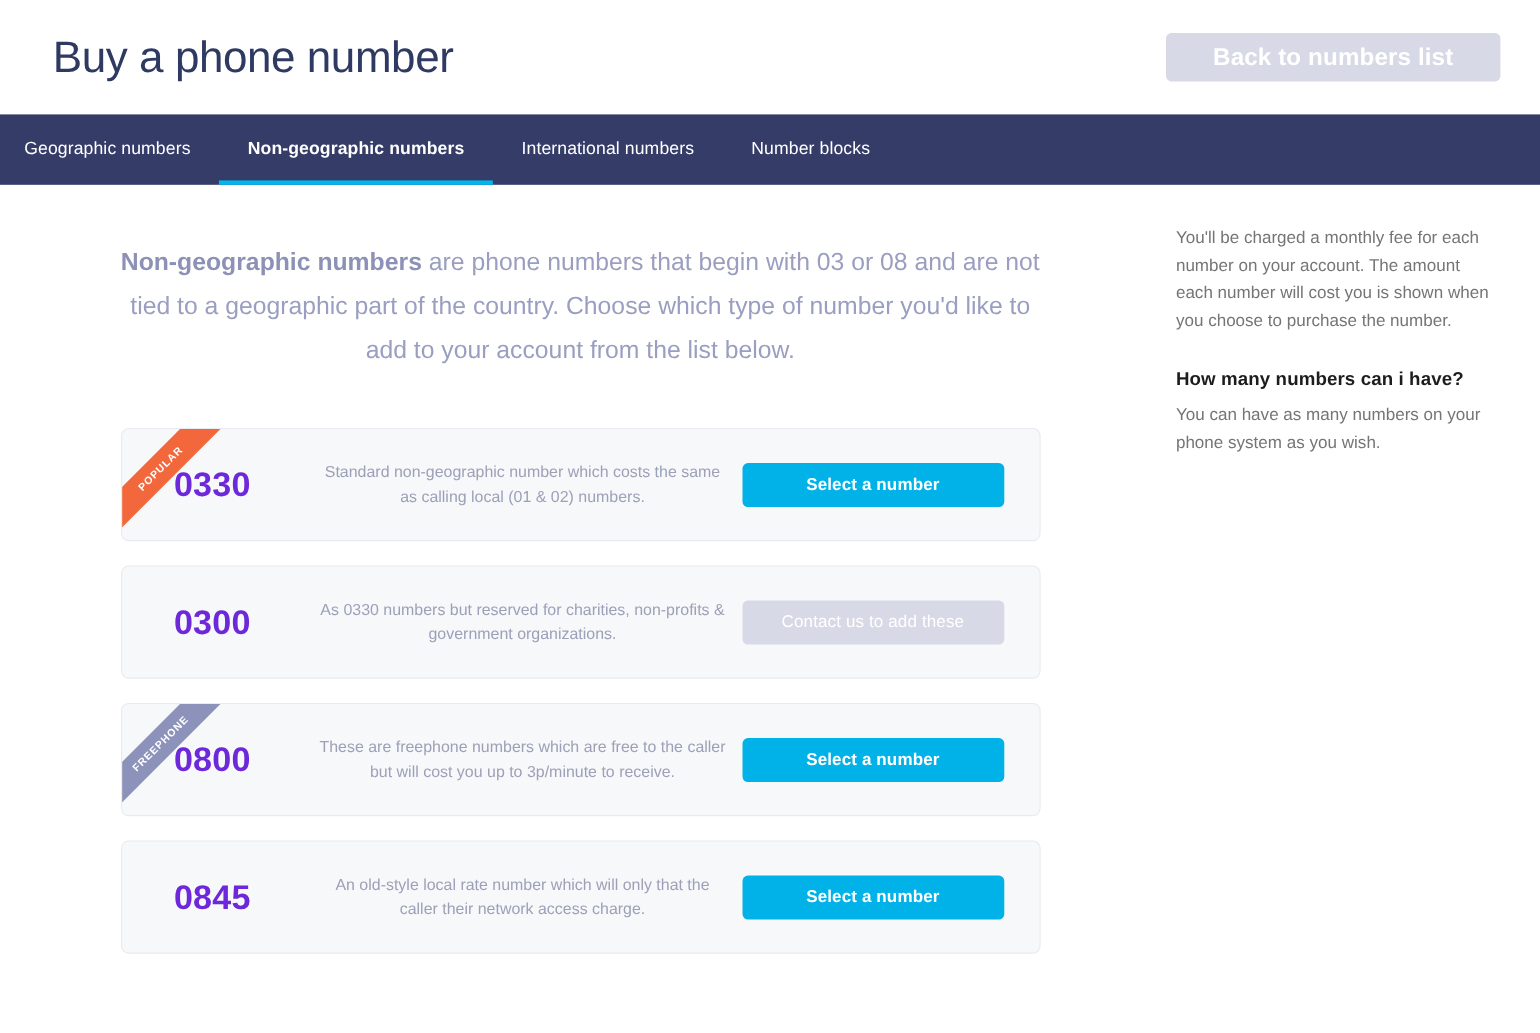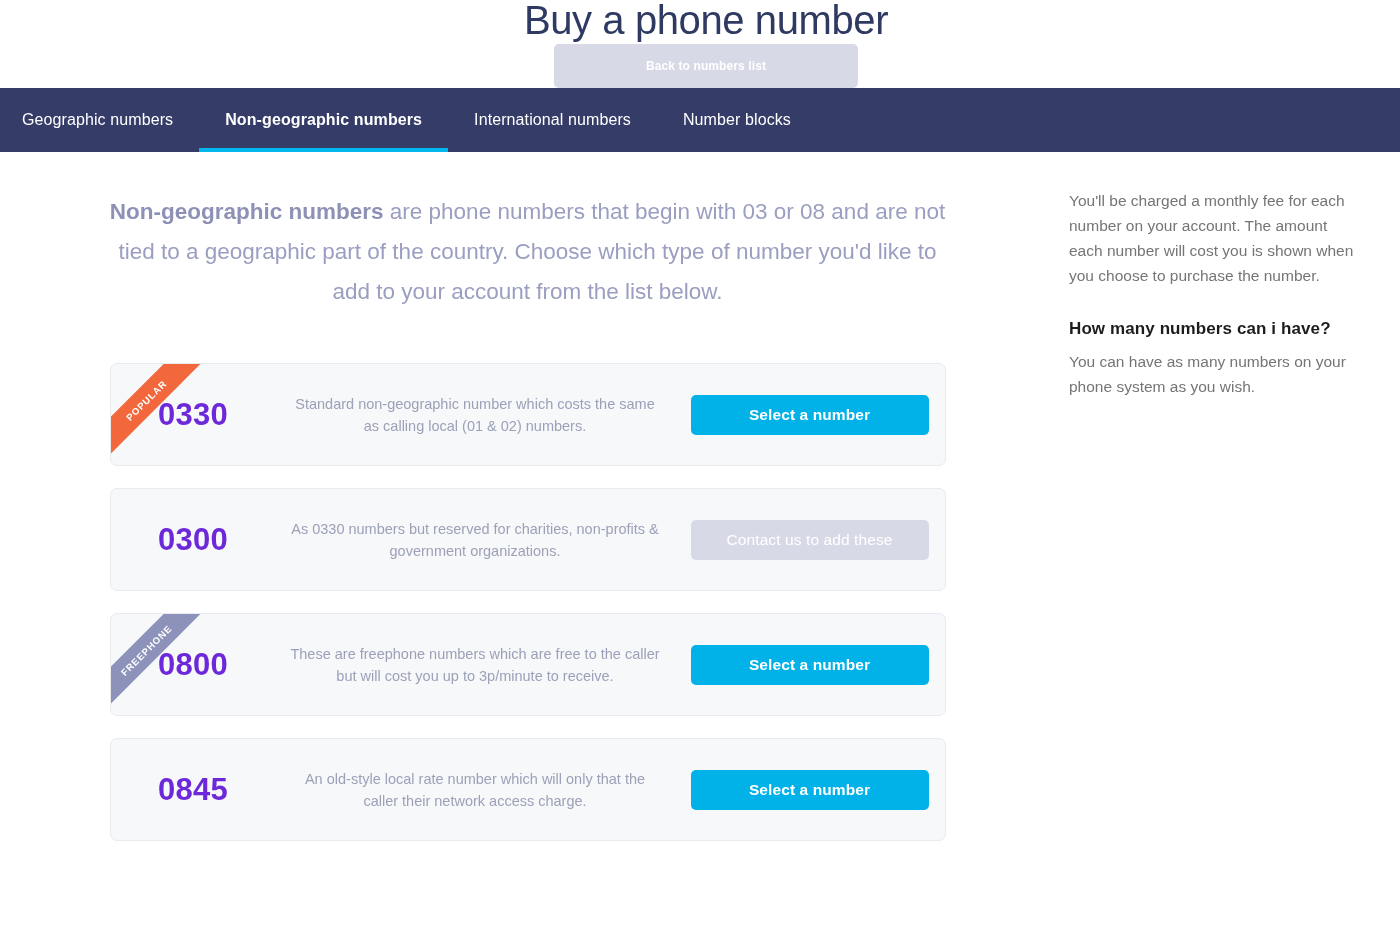"Buy a phone number" .page-header { flex-direction: column -> none; height: 88px -> 104px }
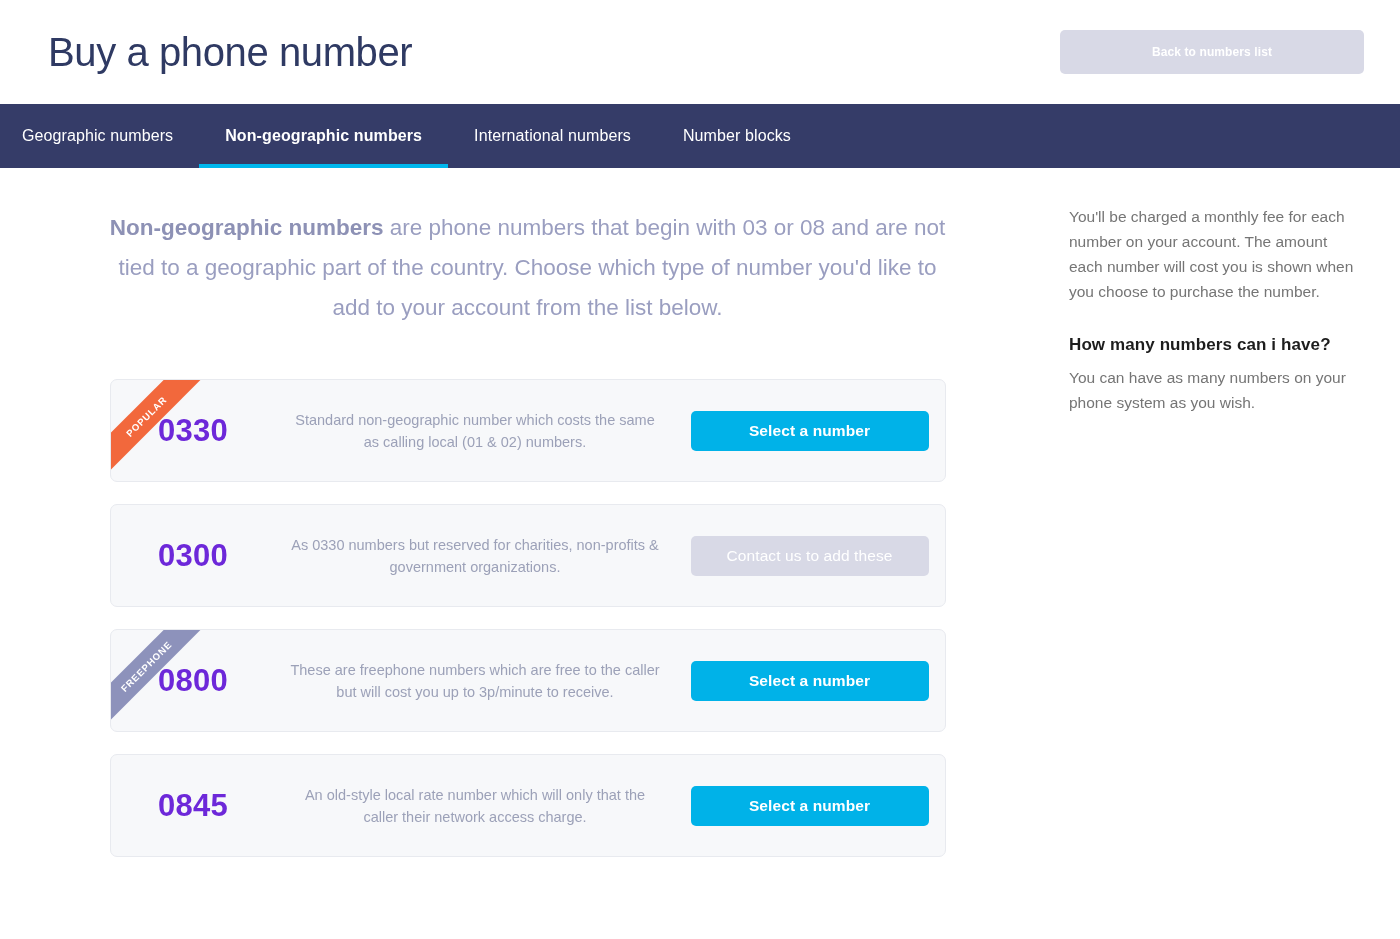"Back to numbers list" .back-button { font-size: 12px -> 22px }
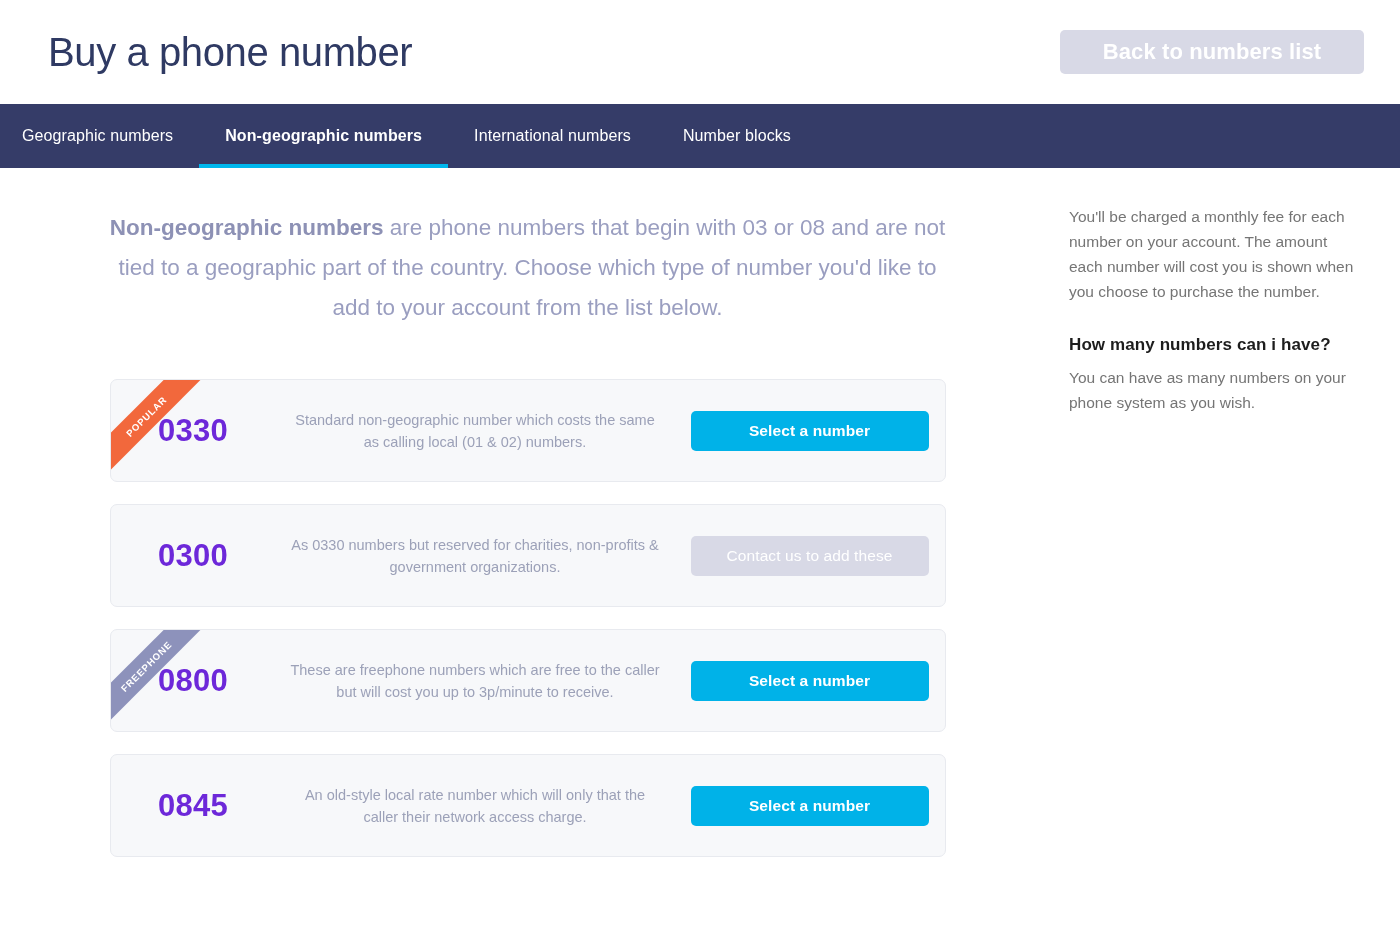"Non-geographic numbers are phone numbers" .intro { margin: 0 auto -> 10px auto }
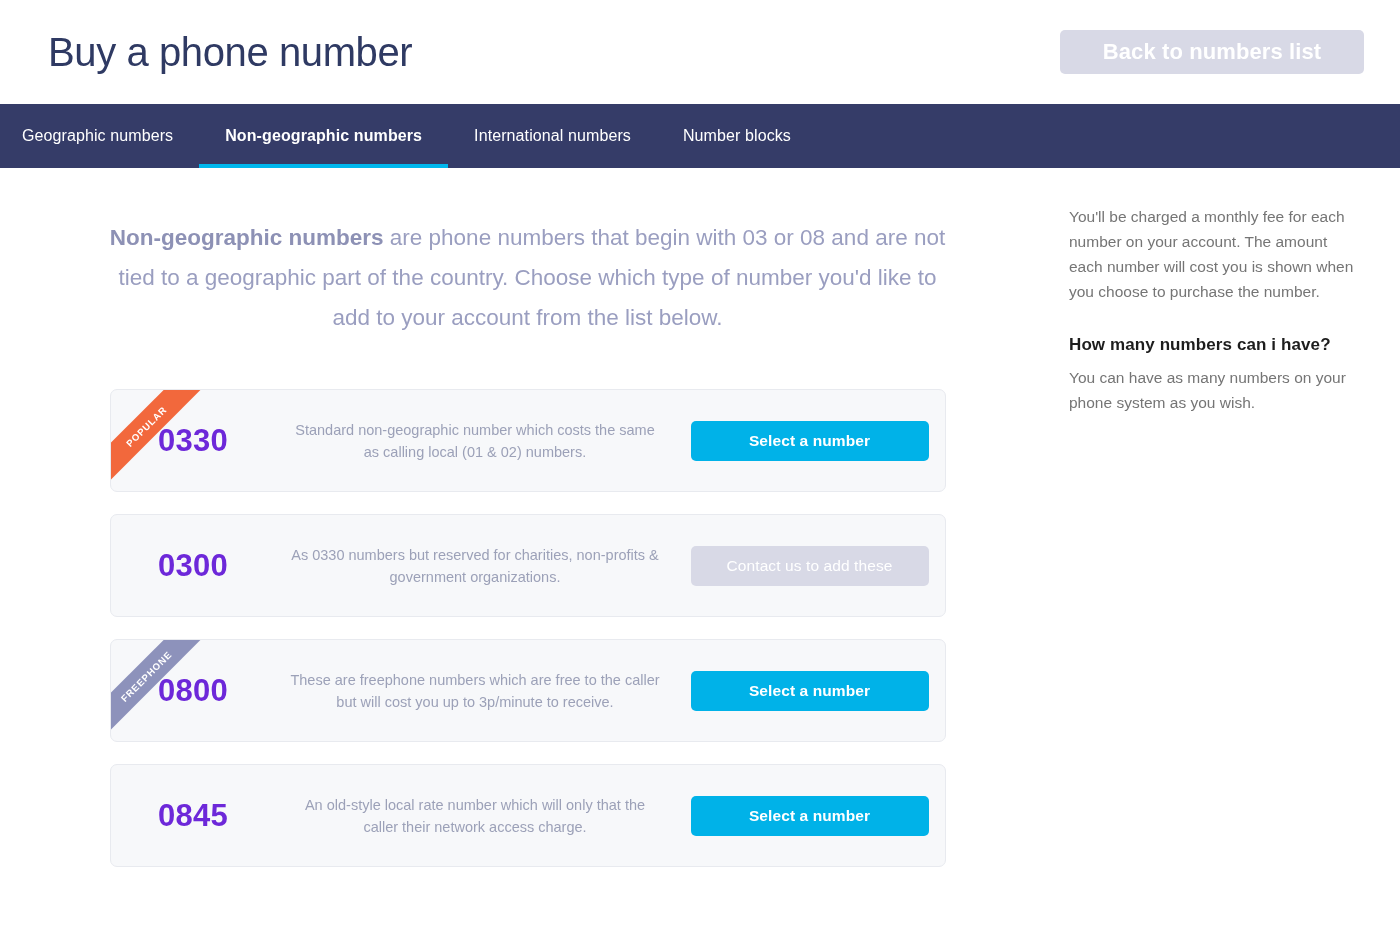"Select a number" .card-action { justify-content: center -> flex-start }
